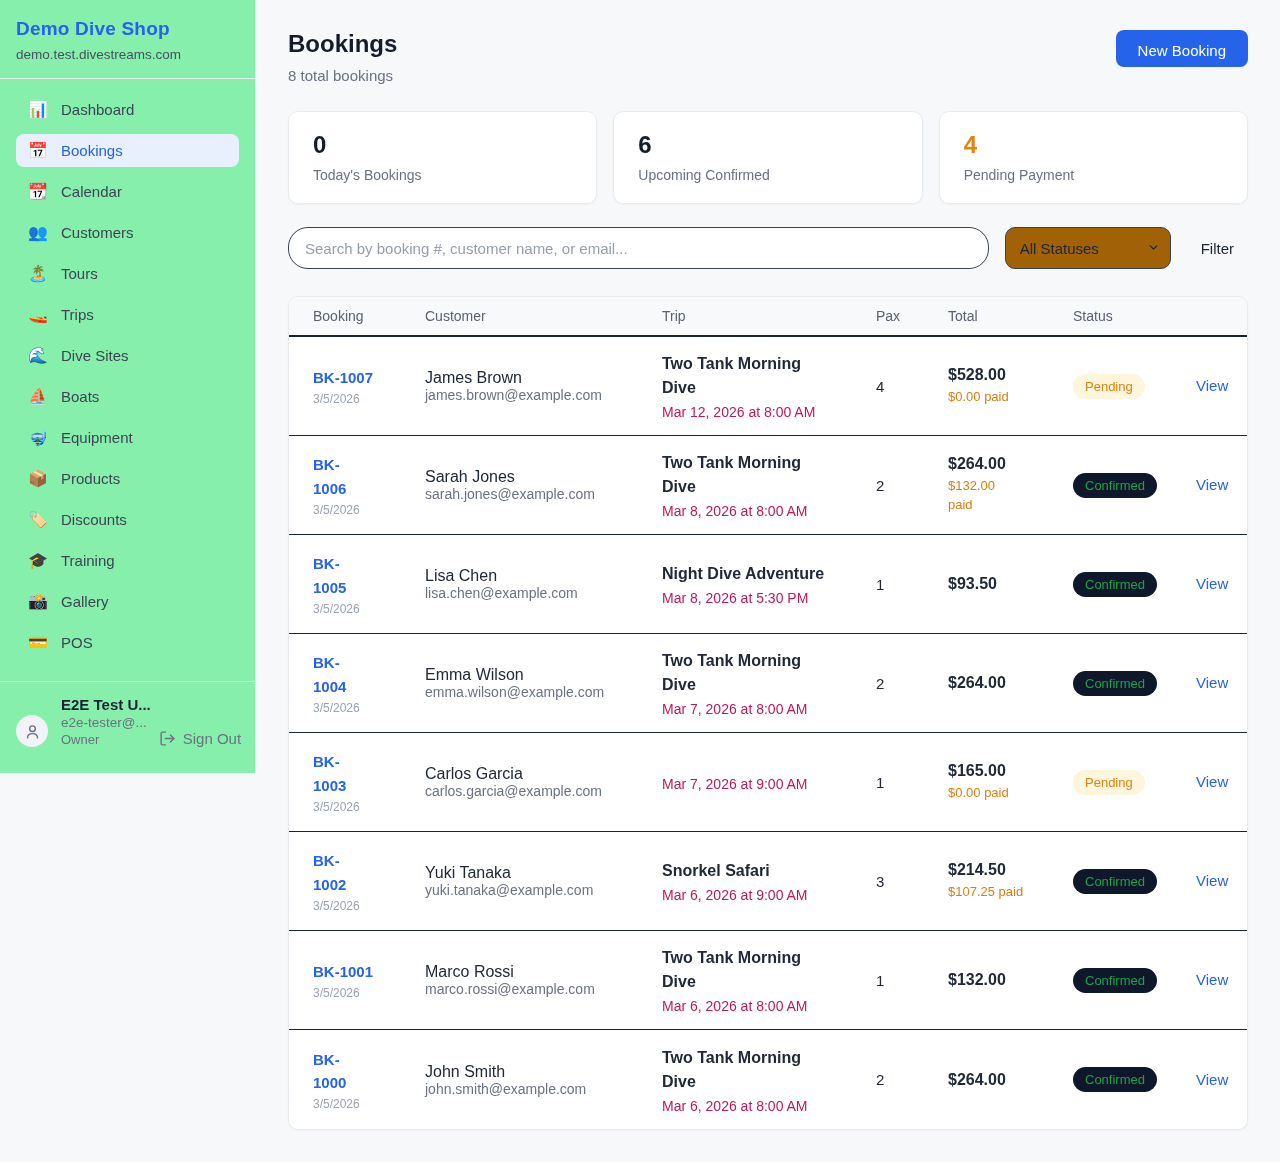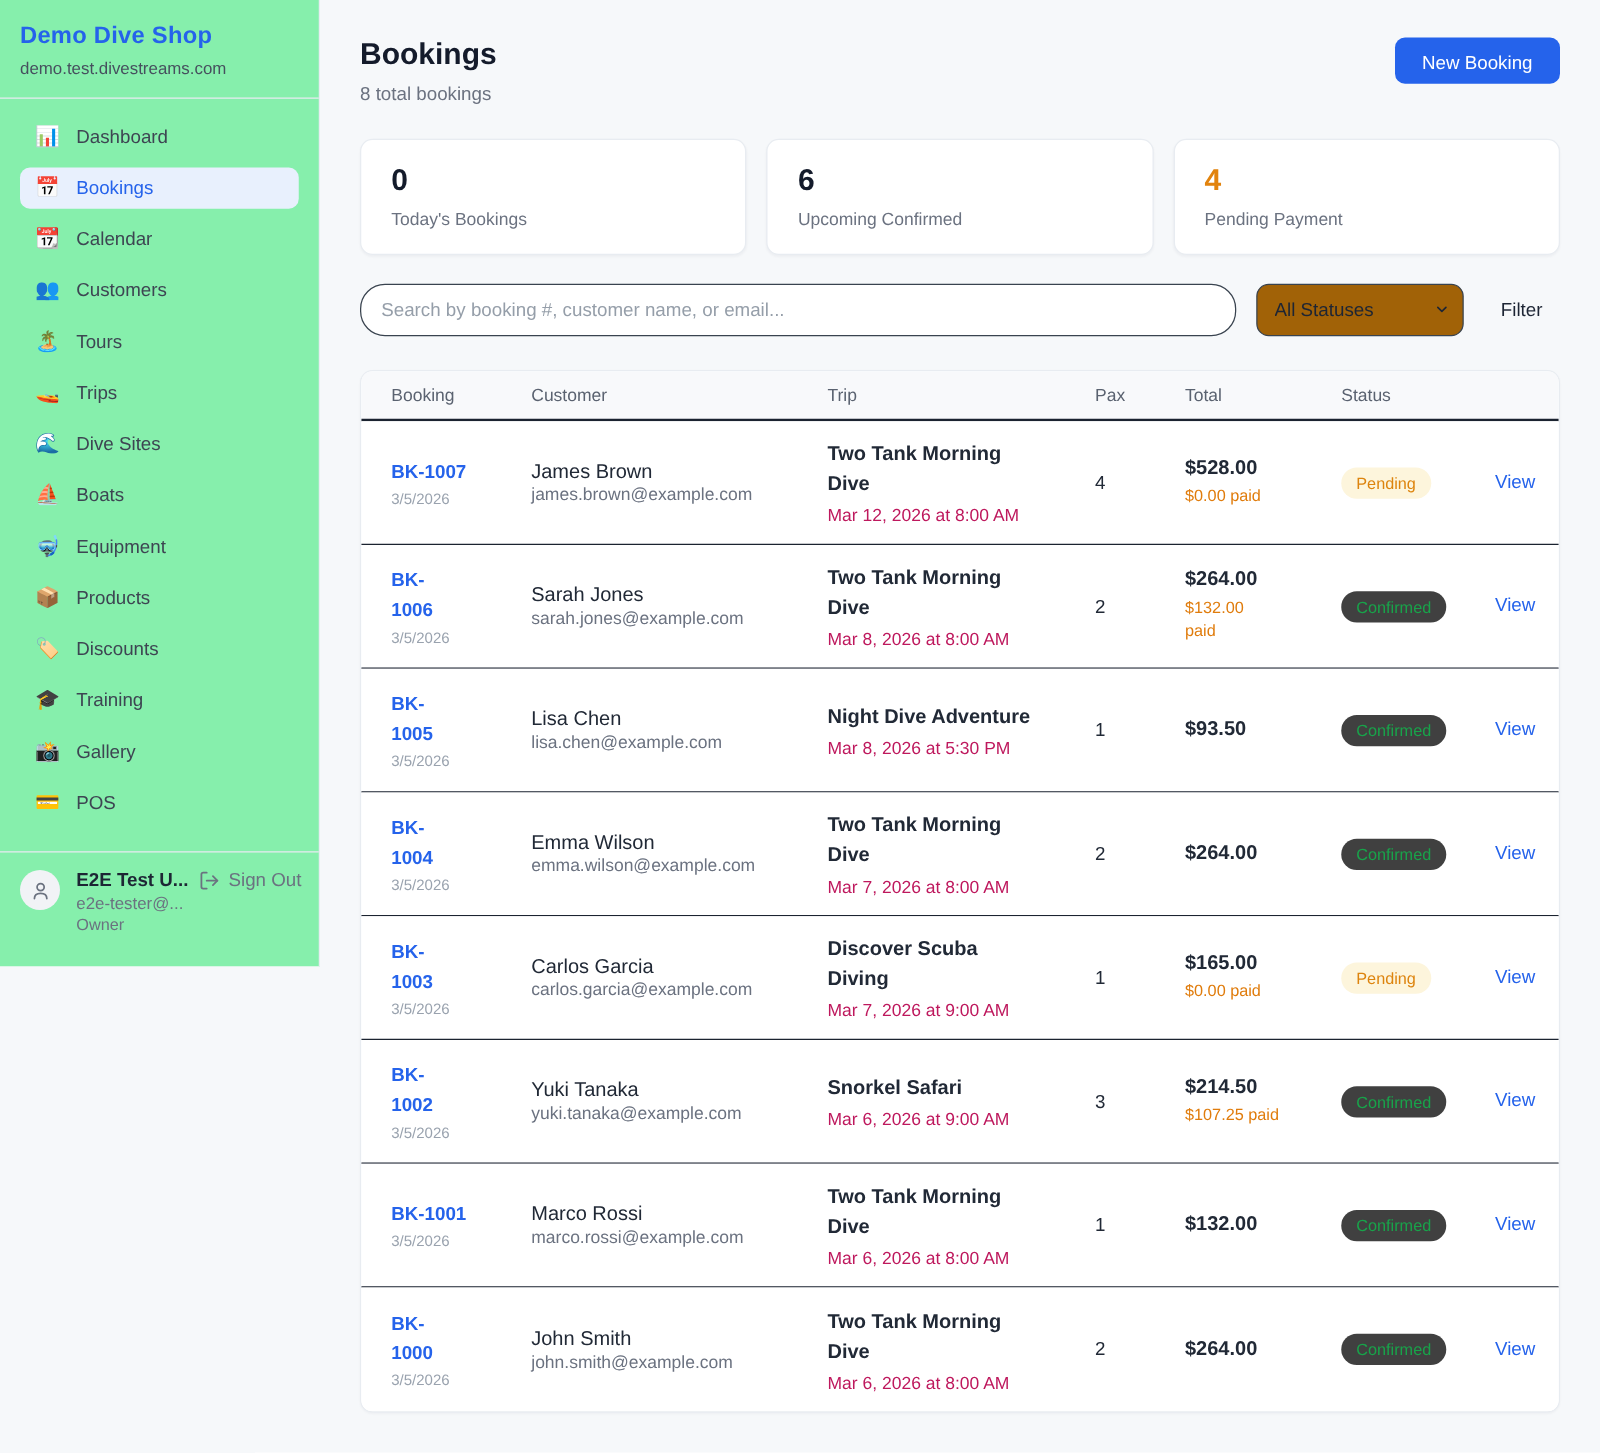"Confirmed" .badge.confirmed { background: #404040 -> #0f172a }
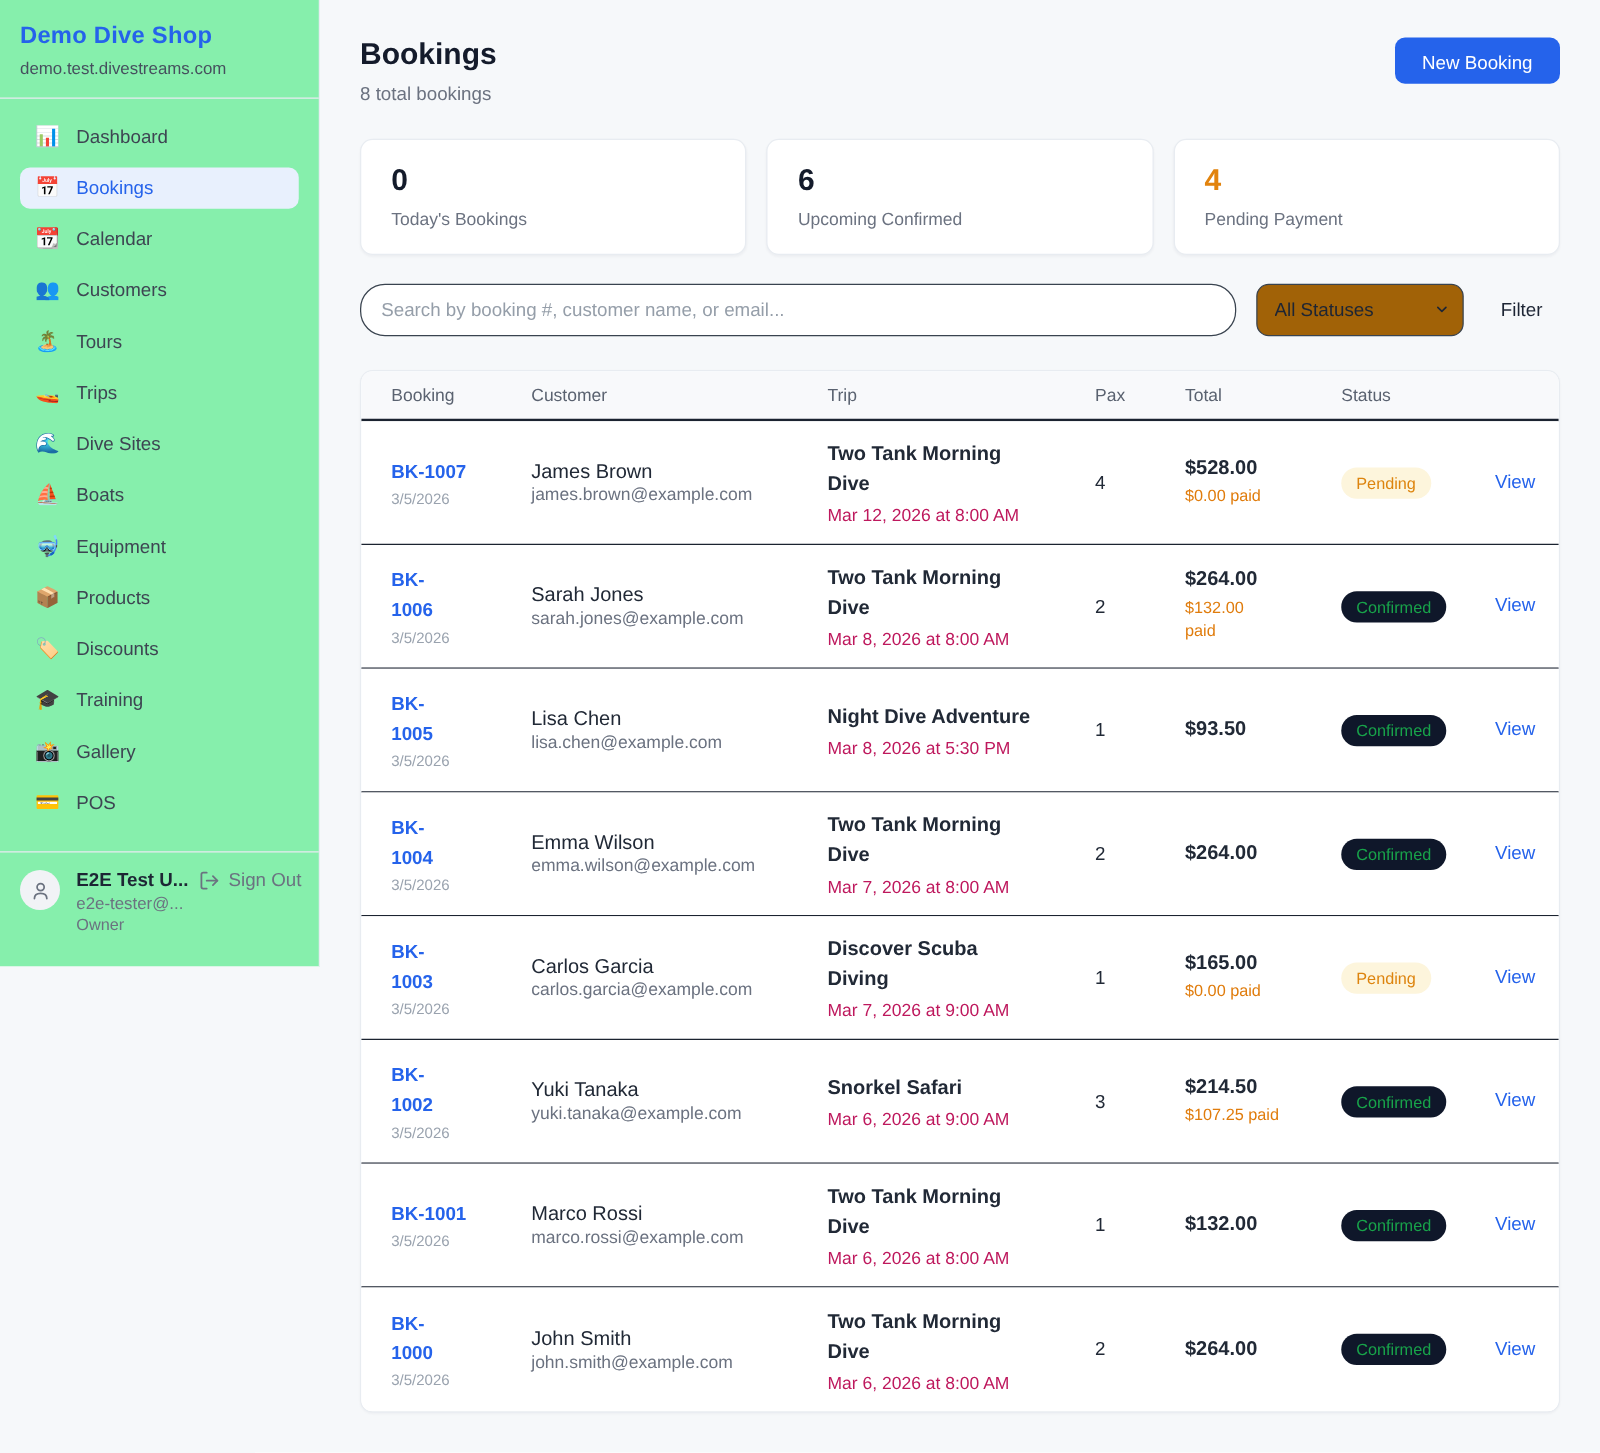"E2E Test U..." .user-box { align-items: flex-start -> flex-end }
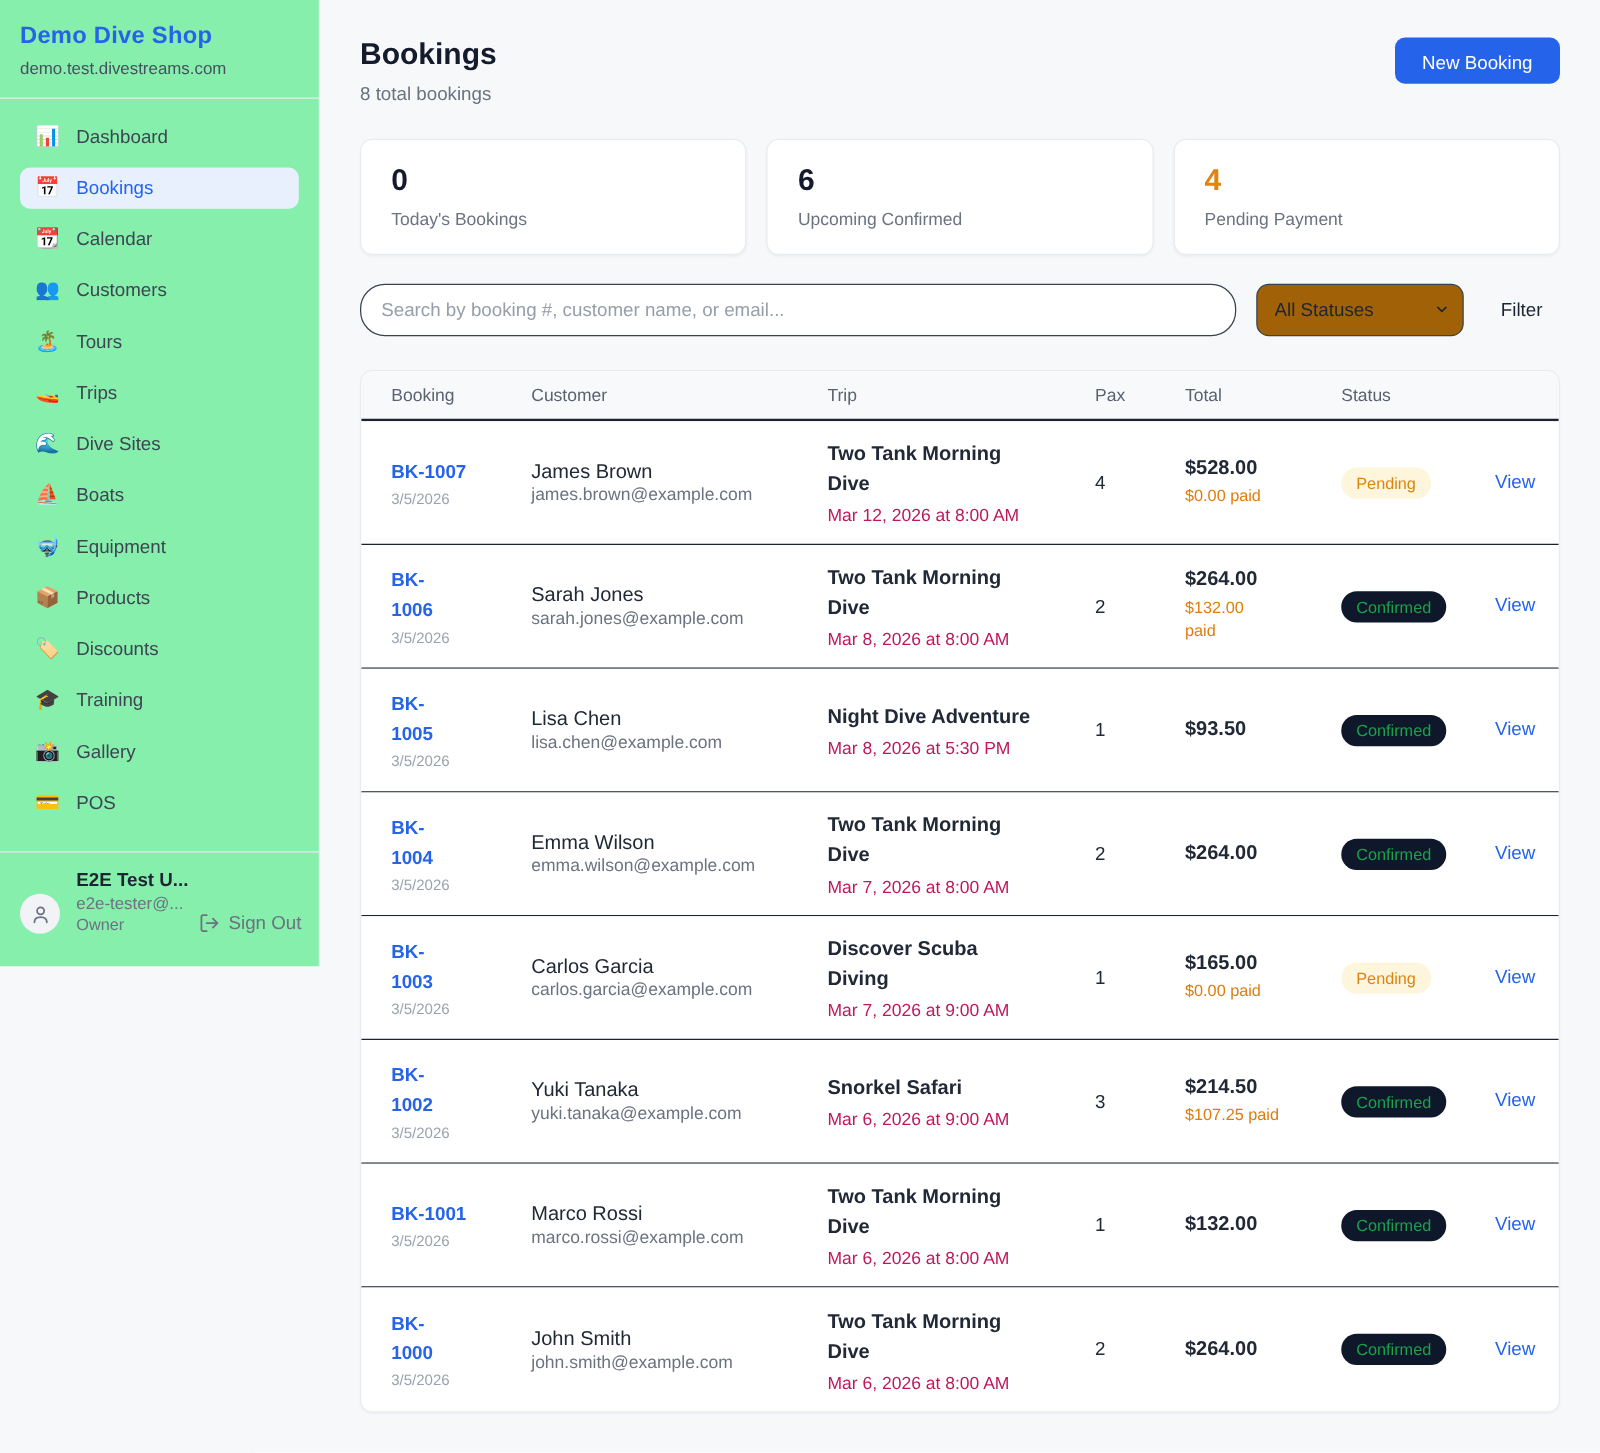"Discover Scuba" div.trip-name { html: <div>Discover Scuba Diving</div> -> none }
